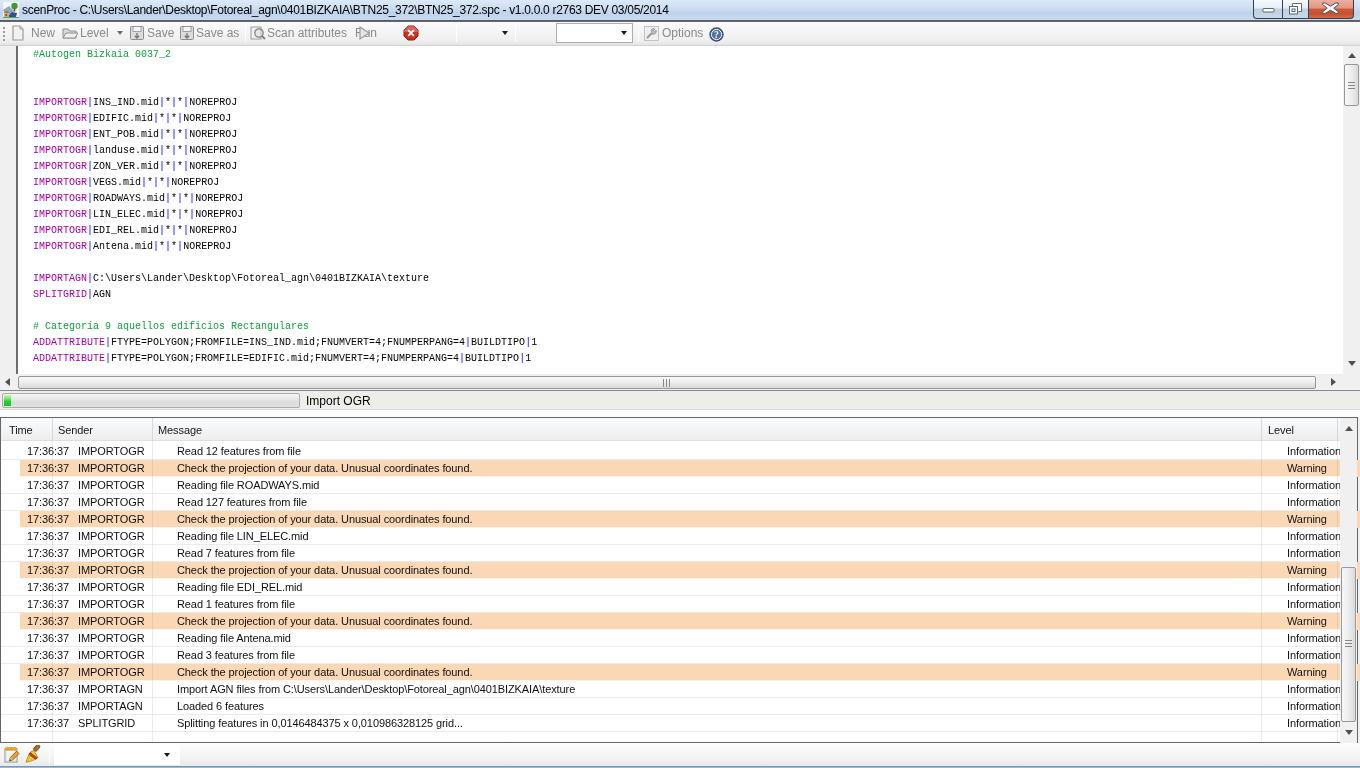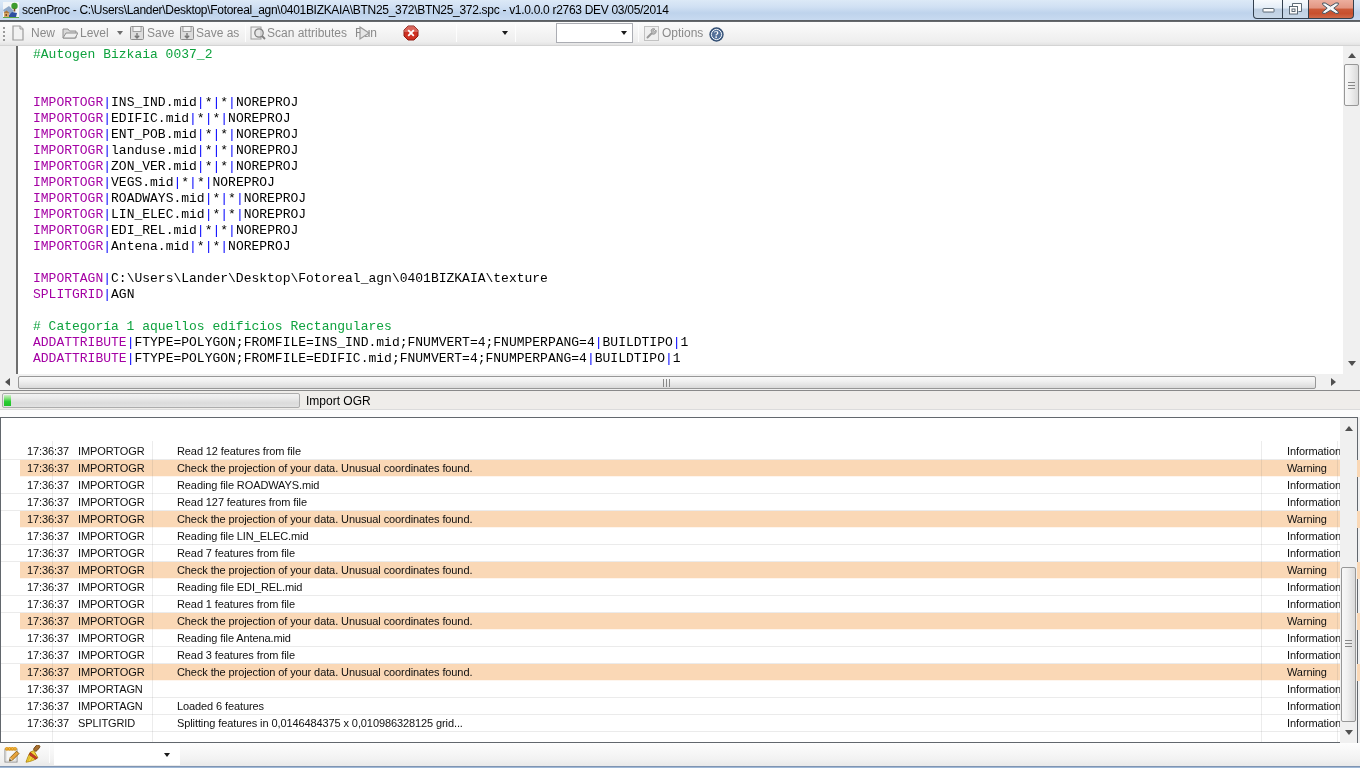"#Autogen Bizkaia 0037_2" #code { font-size: 13px -> 10px }
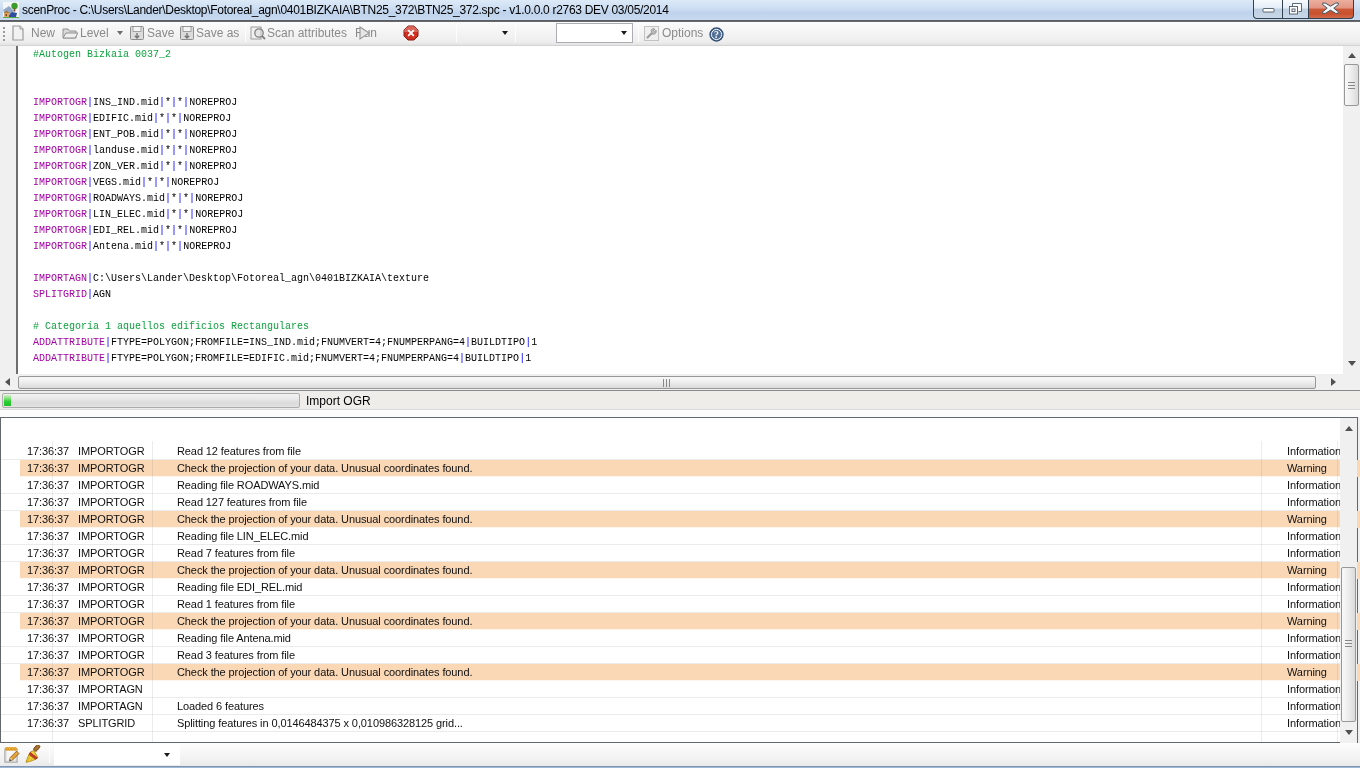"# Categoría 1 aquellos edificios" span.cm { text: 1 -> 9 }
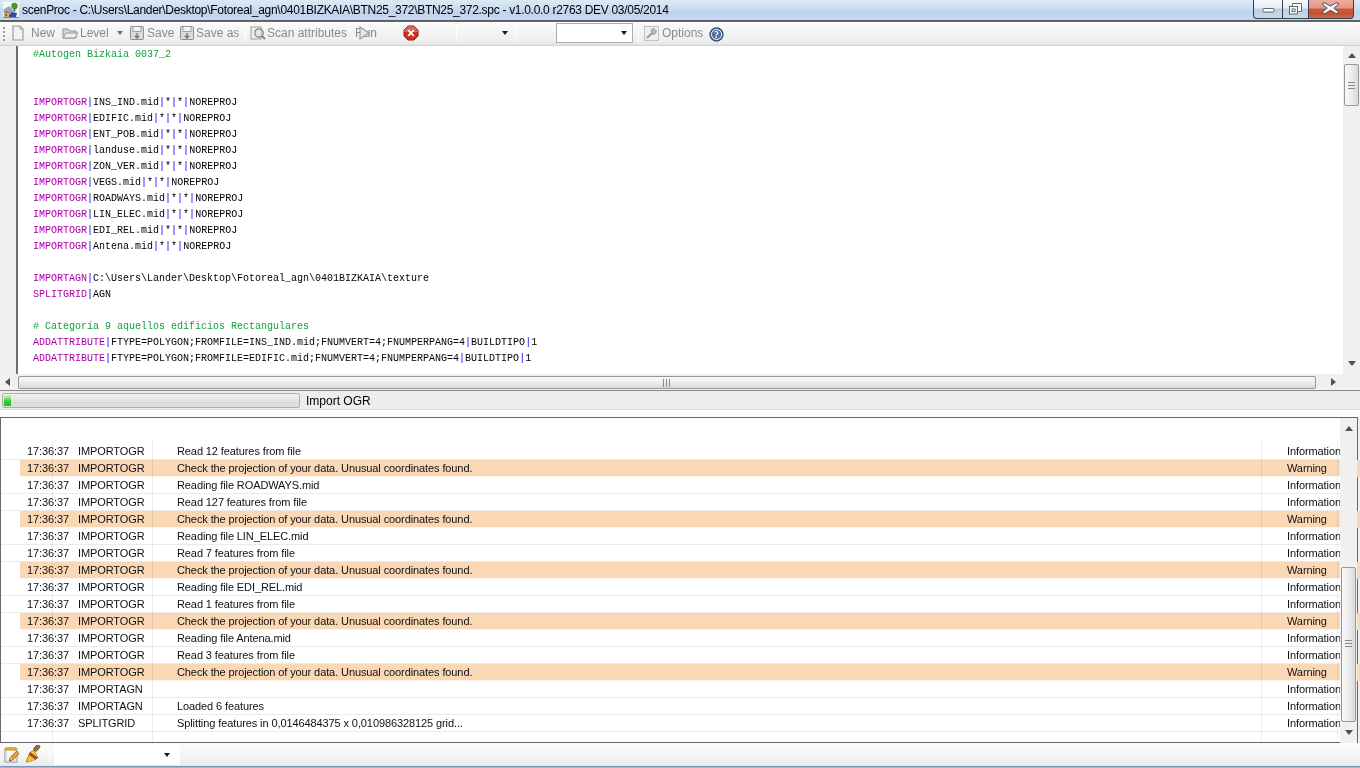"Time" div { html: none -> <div> <div>Time</div> <div>Sender</div> <div>Message</div> <div>Level</div> <div></div> <div></div> <div></div> <div></div> </div> }
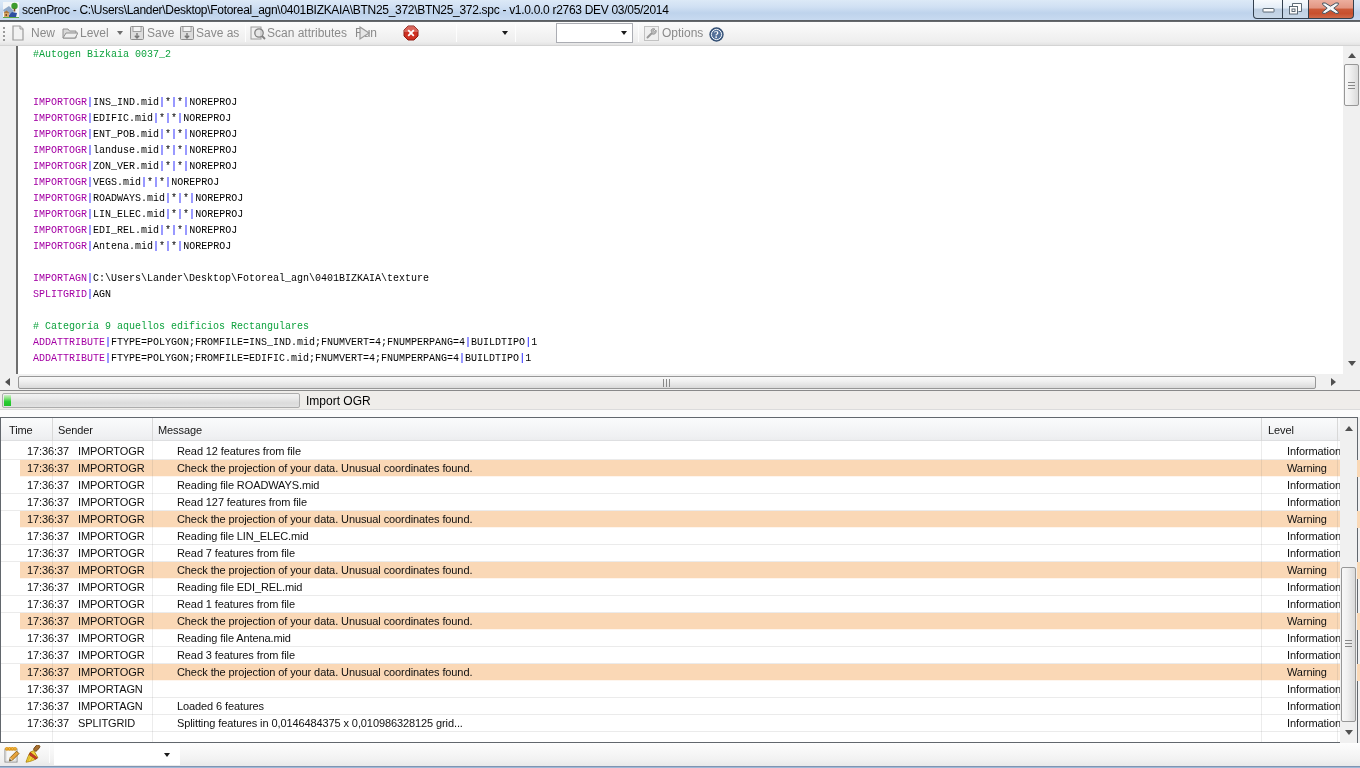"Import AGN files from" div.cell { html: none -> <div>Import AGN files from C:\Users\Lander\Desktop\Fotoreal_agn\0401BIZKAIA\texture</div> }
